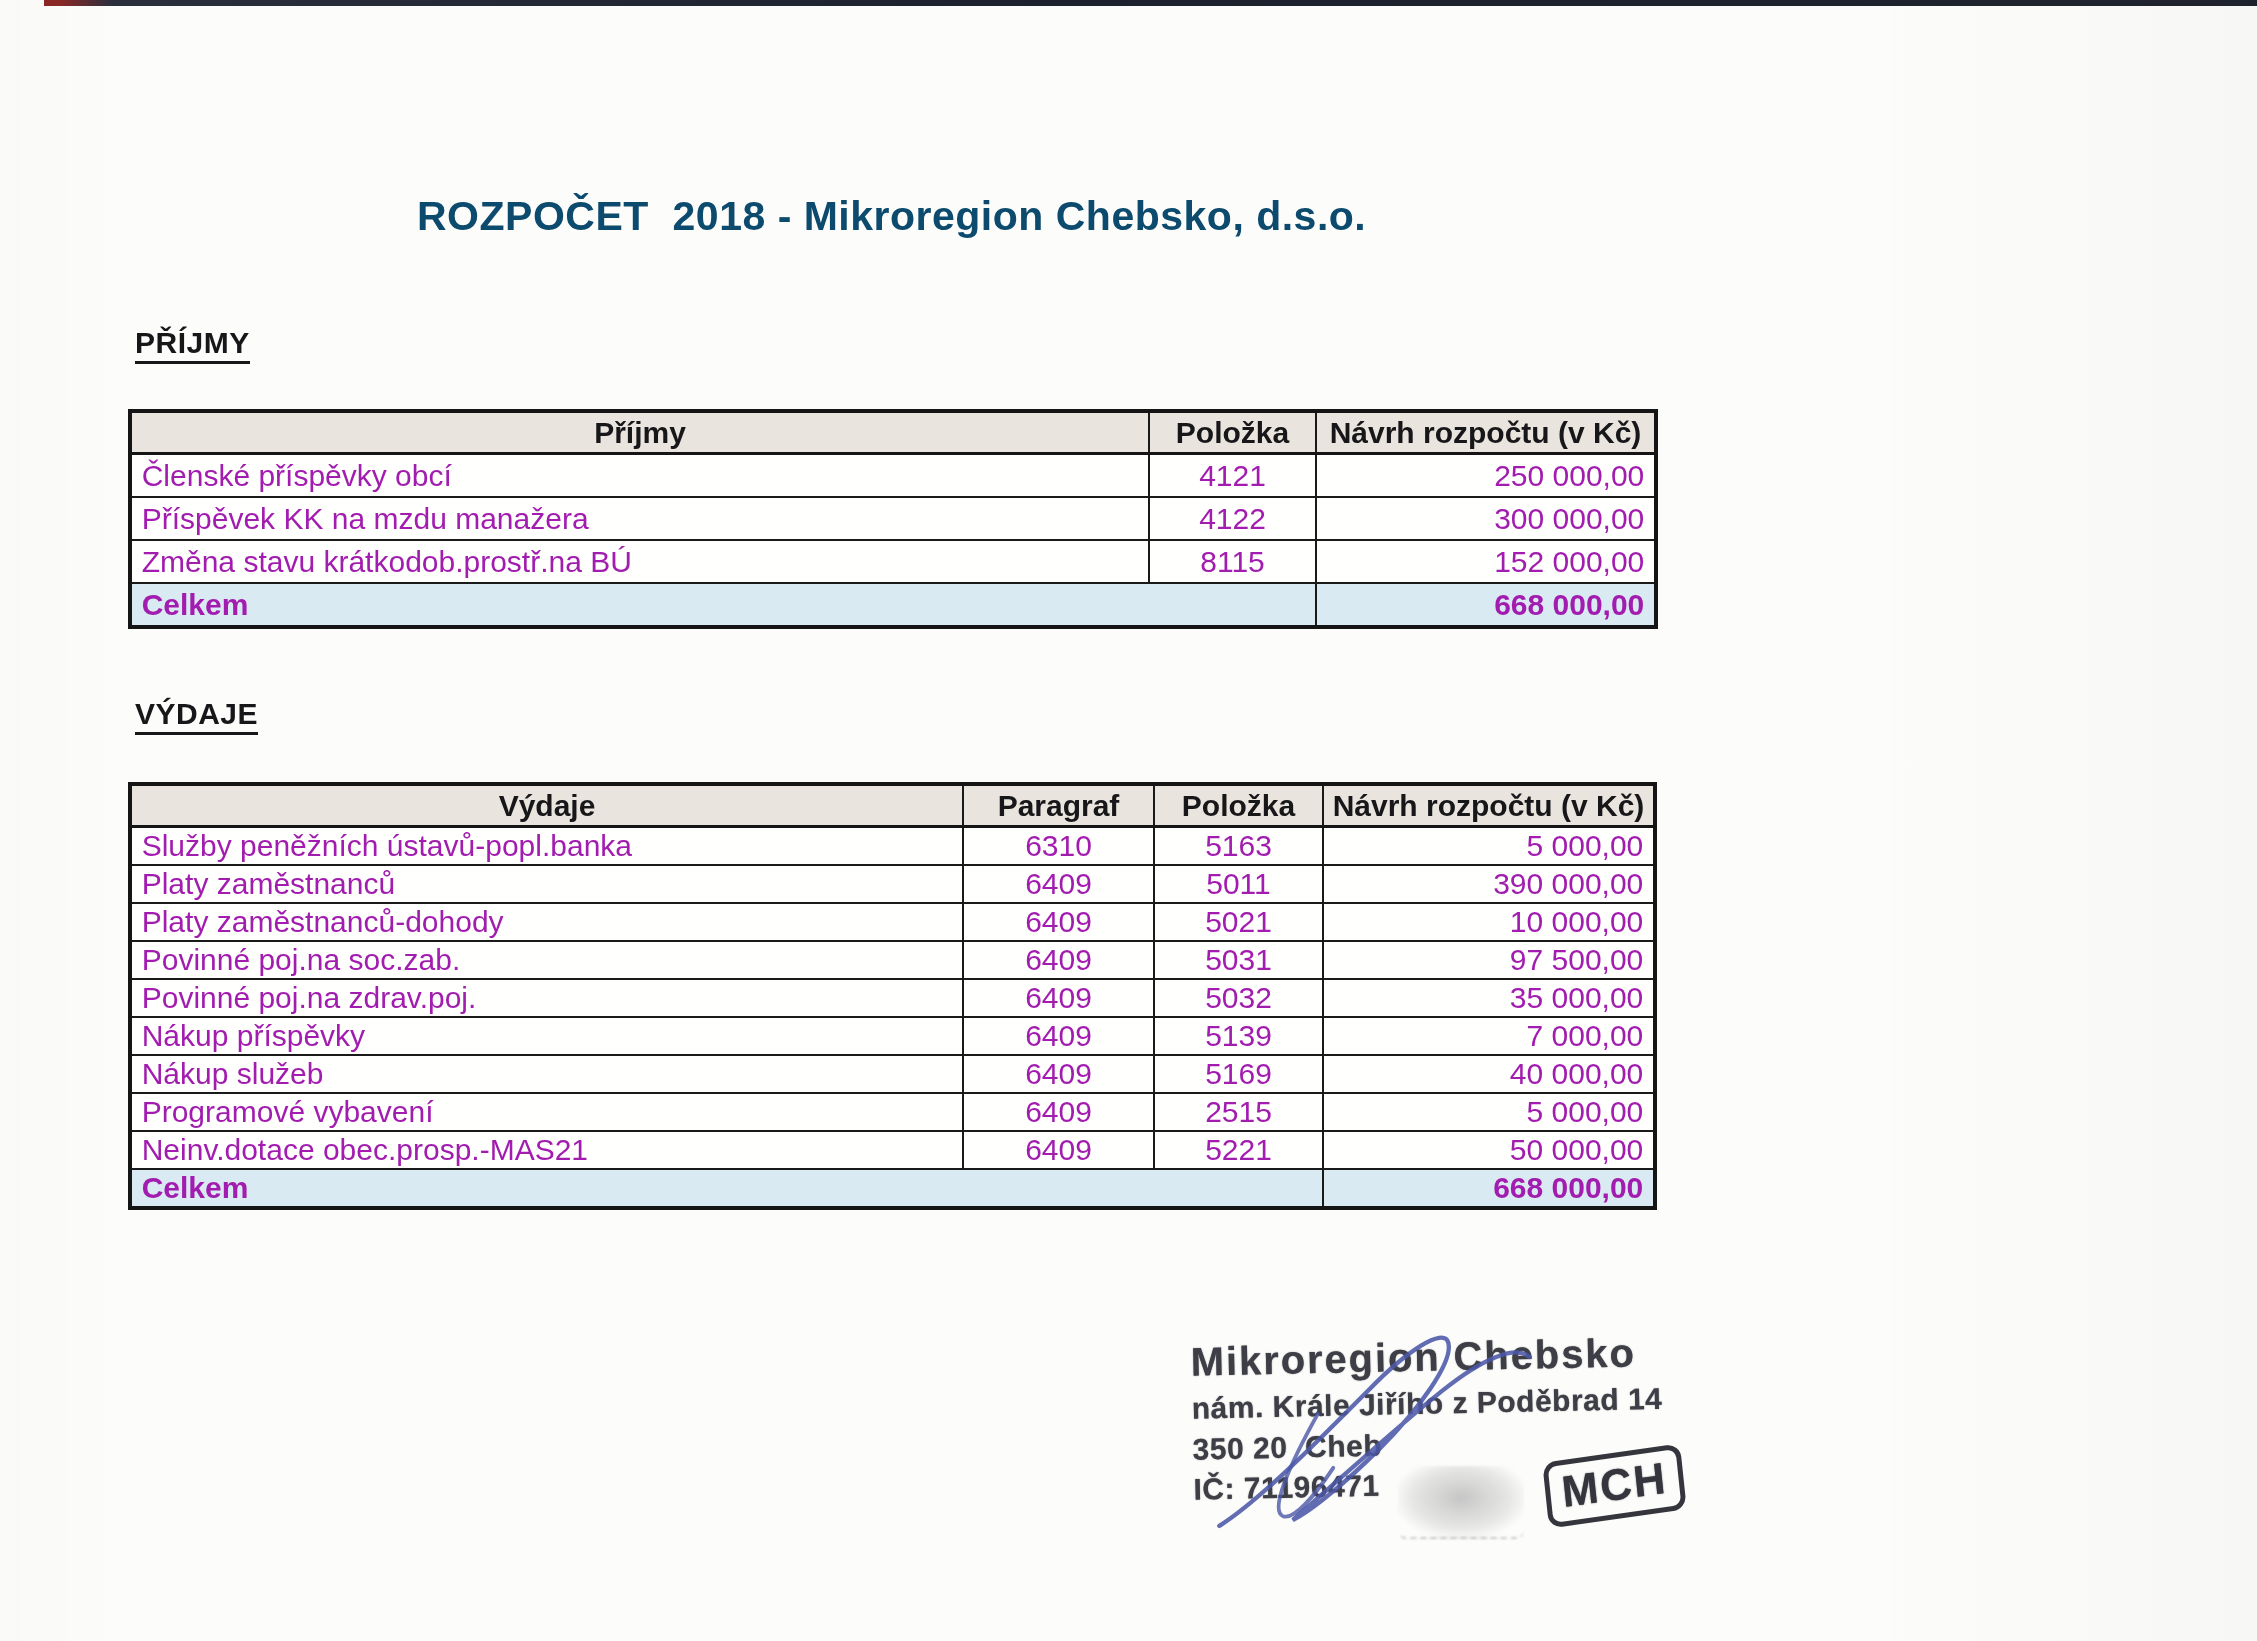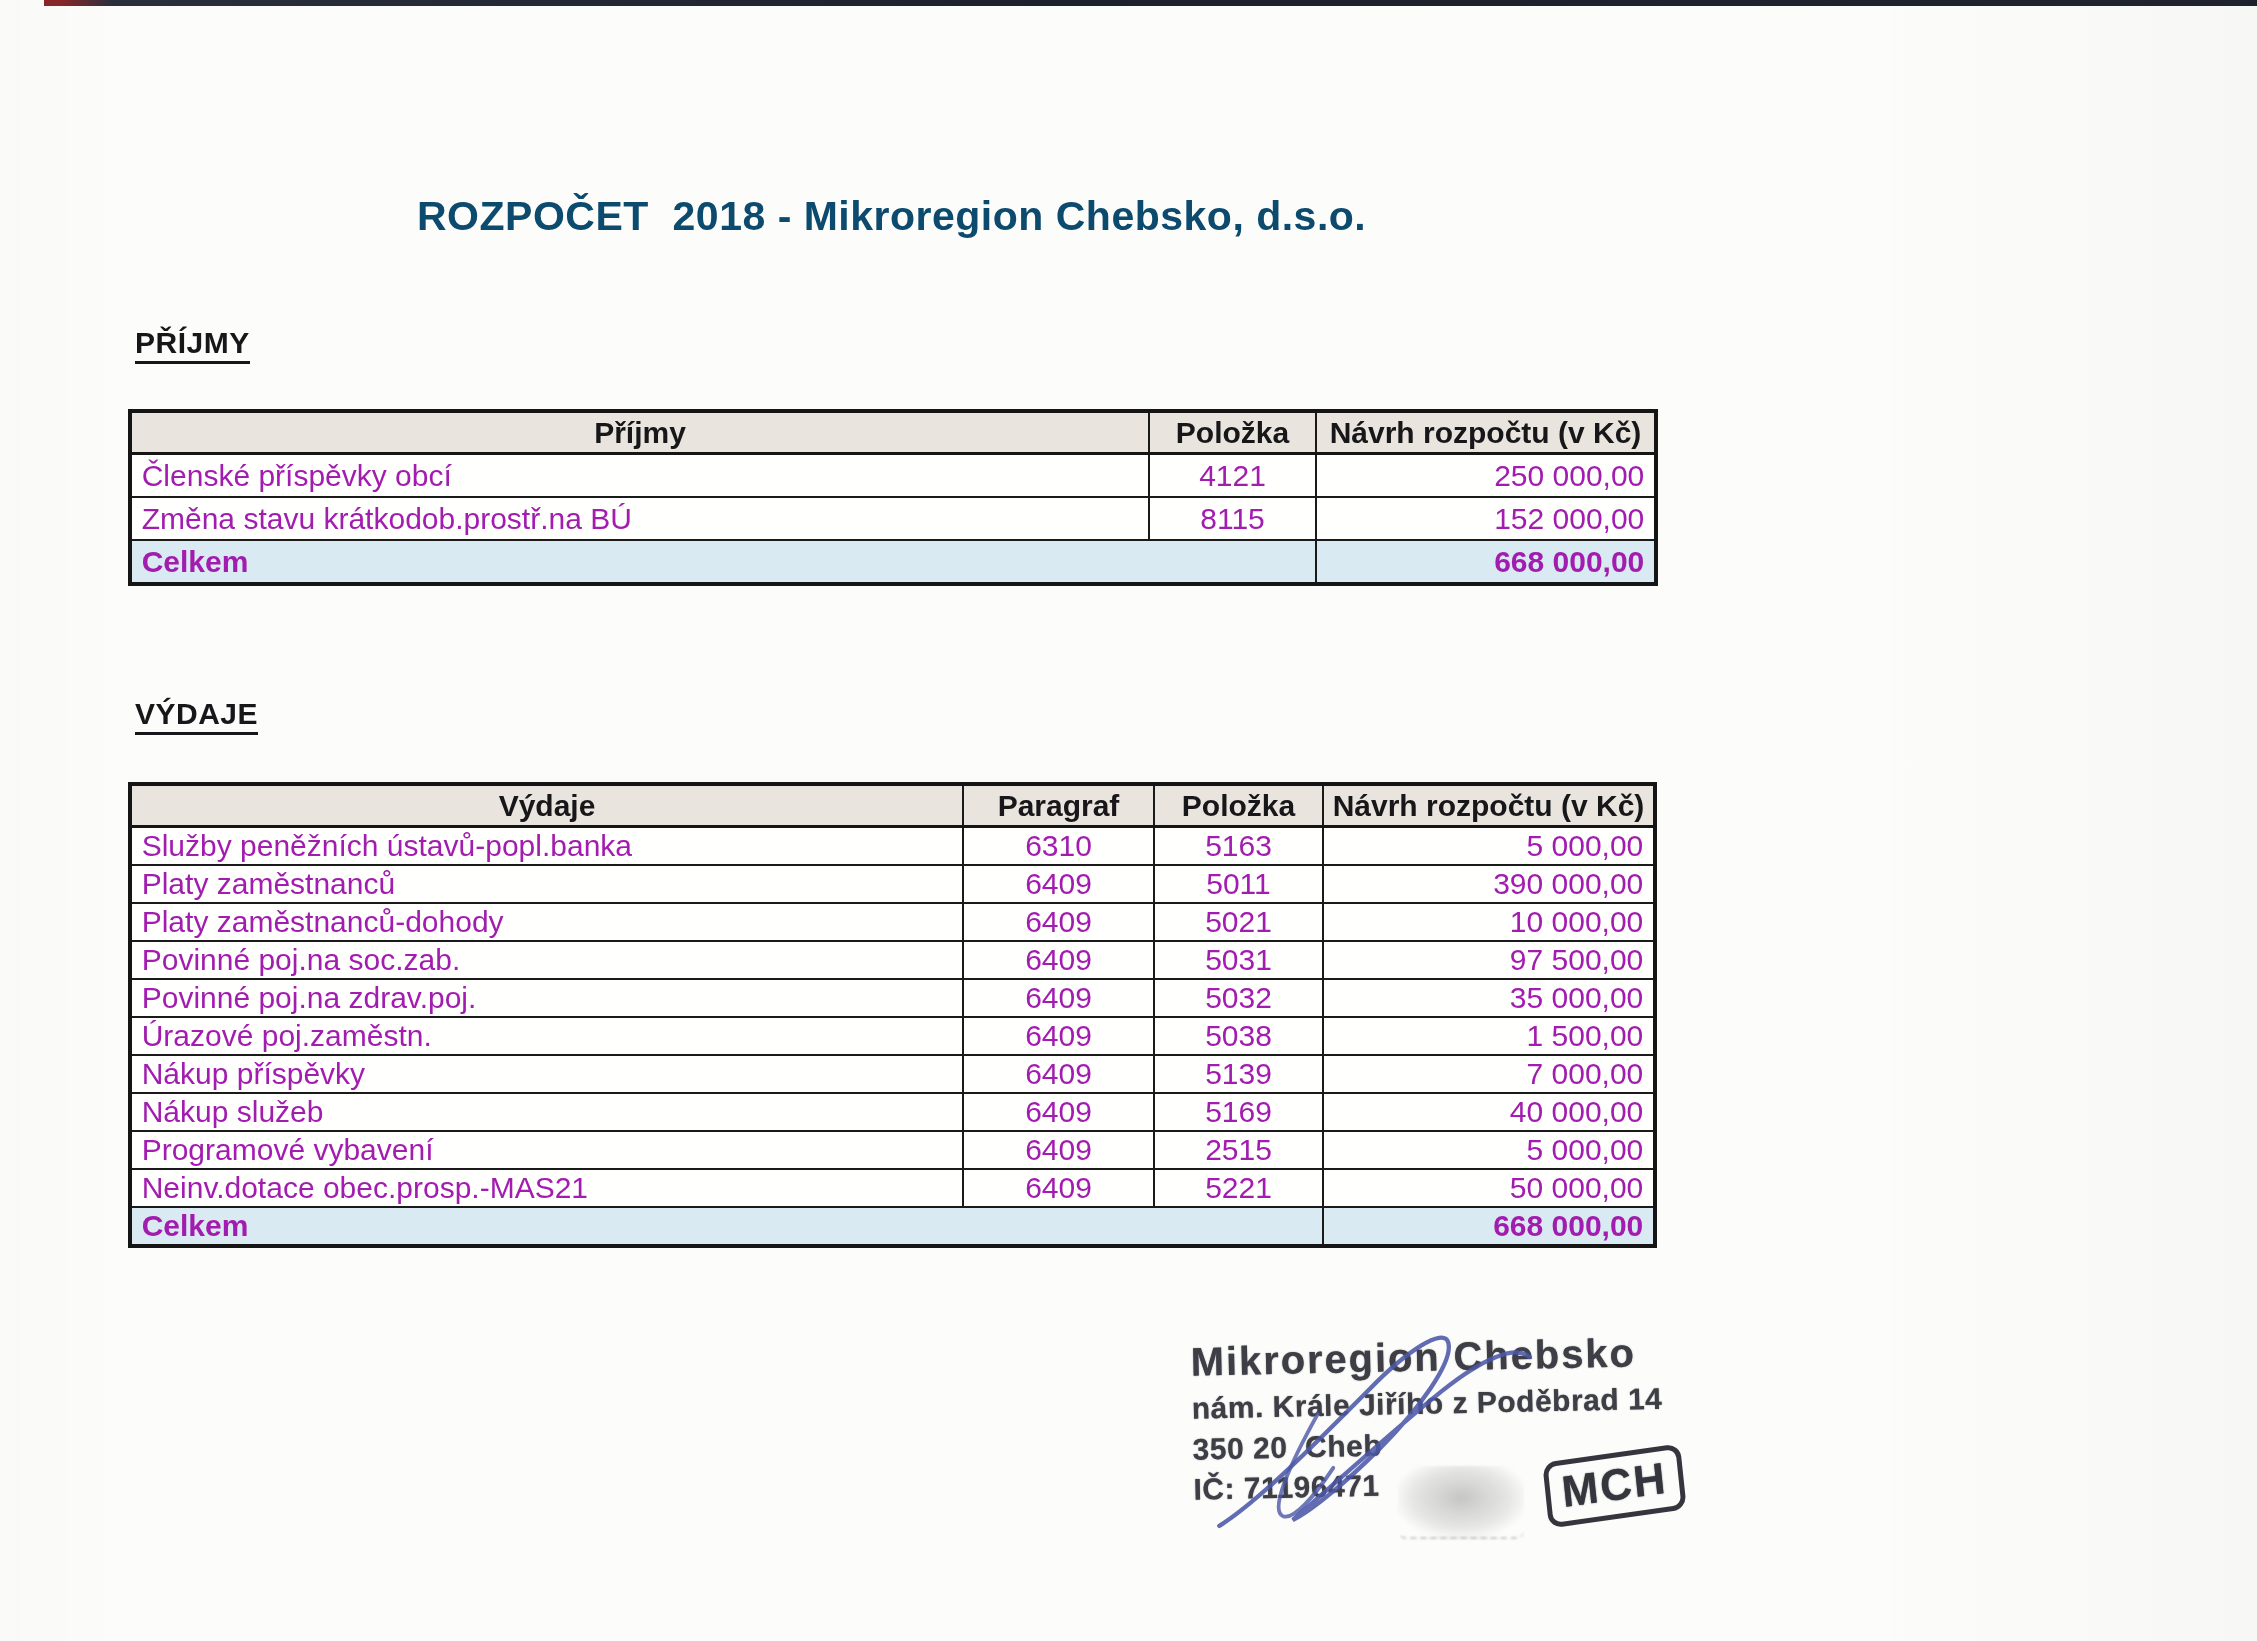"Příspěvek KK na mzdu manažera" tr { html: none -> <tr> <td>Příspěvek KK na mzdu manažera</td> <td>4122</td> <td>300 000,00</td> </tr> }
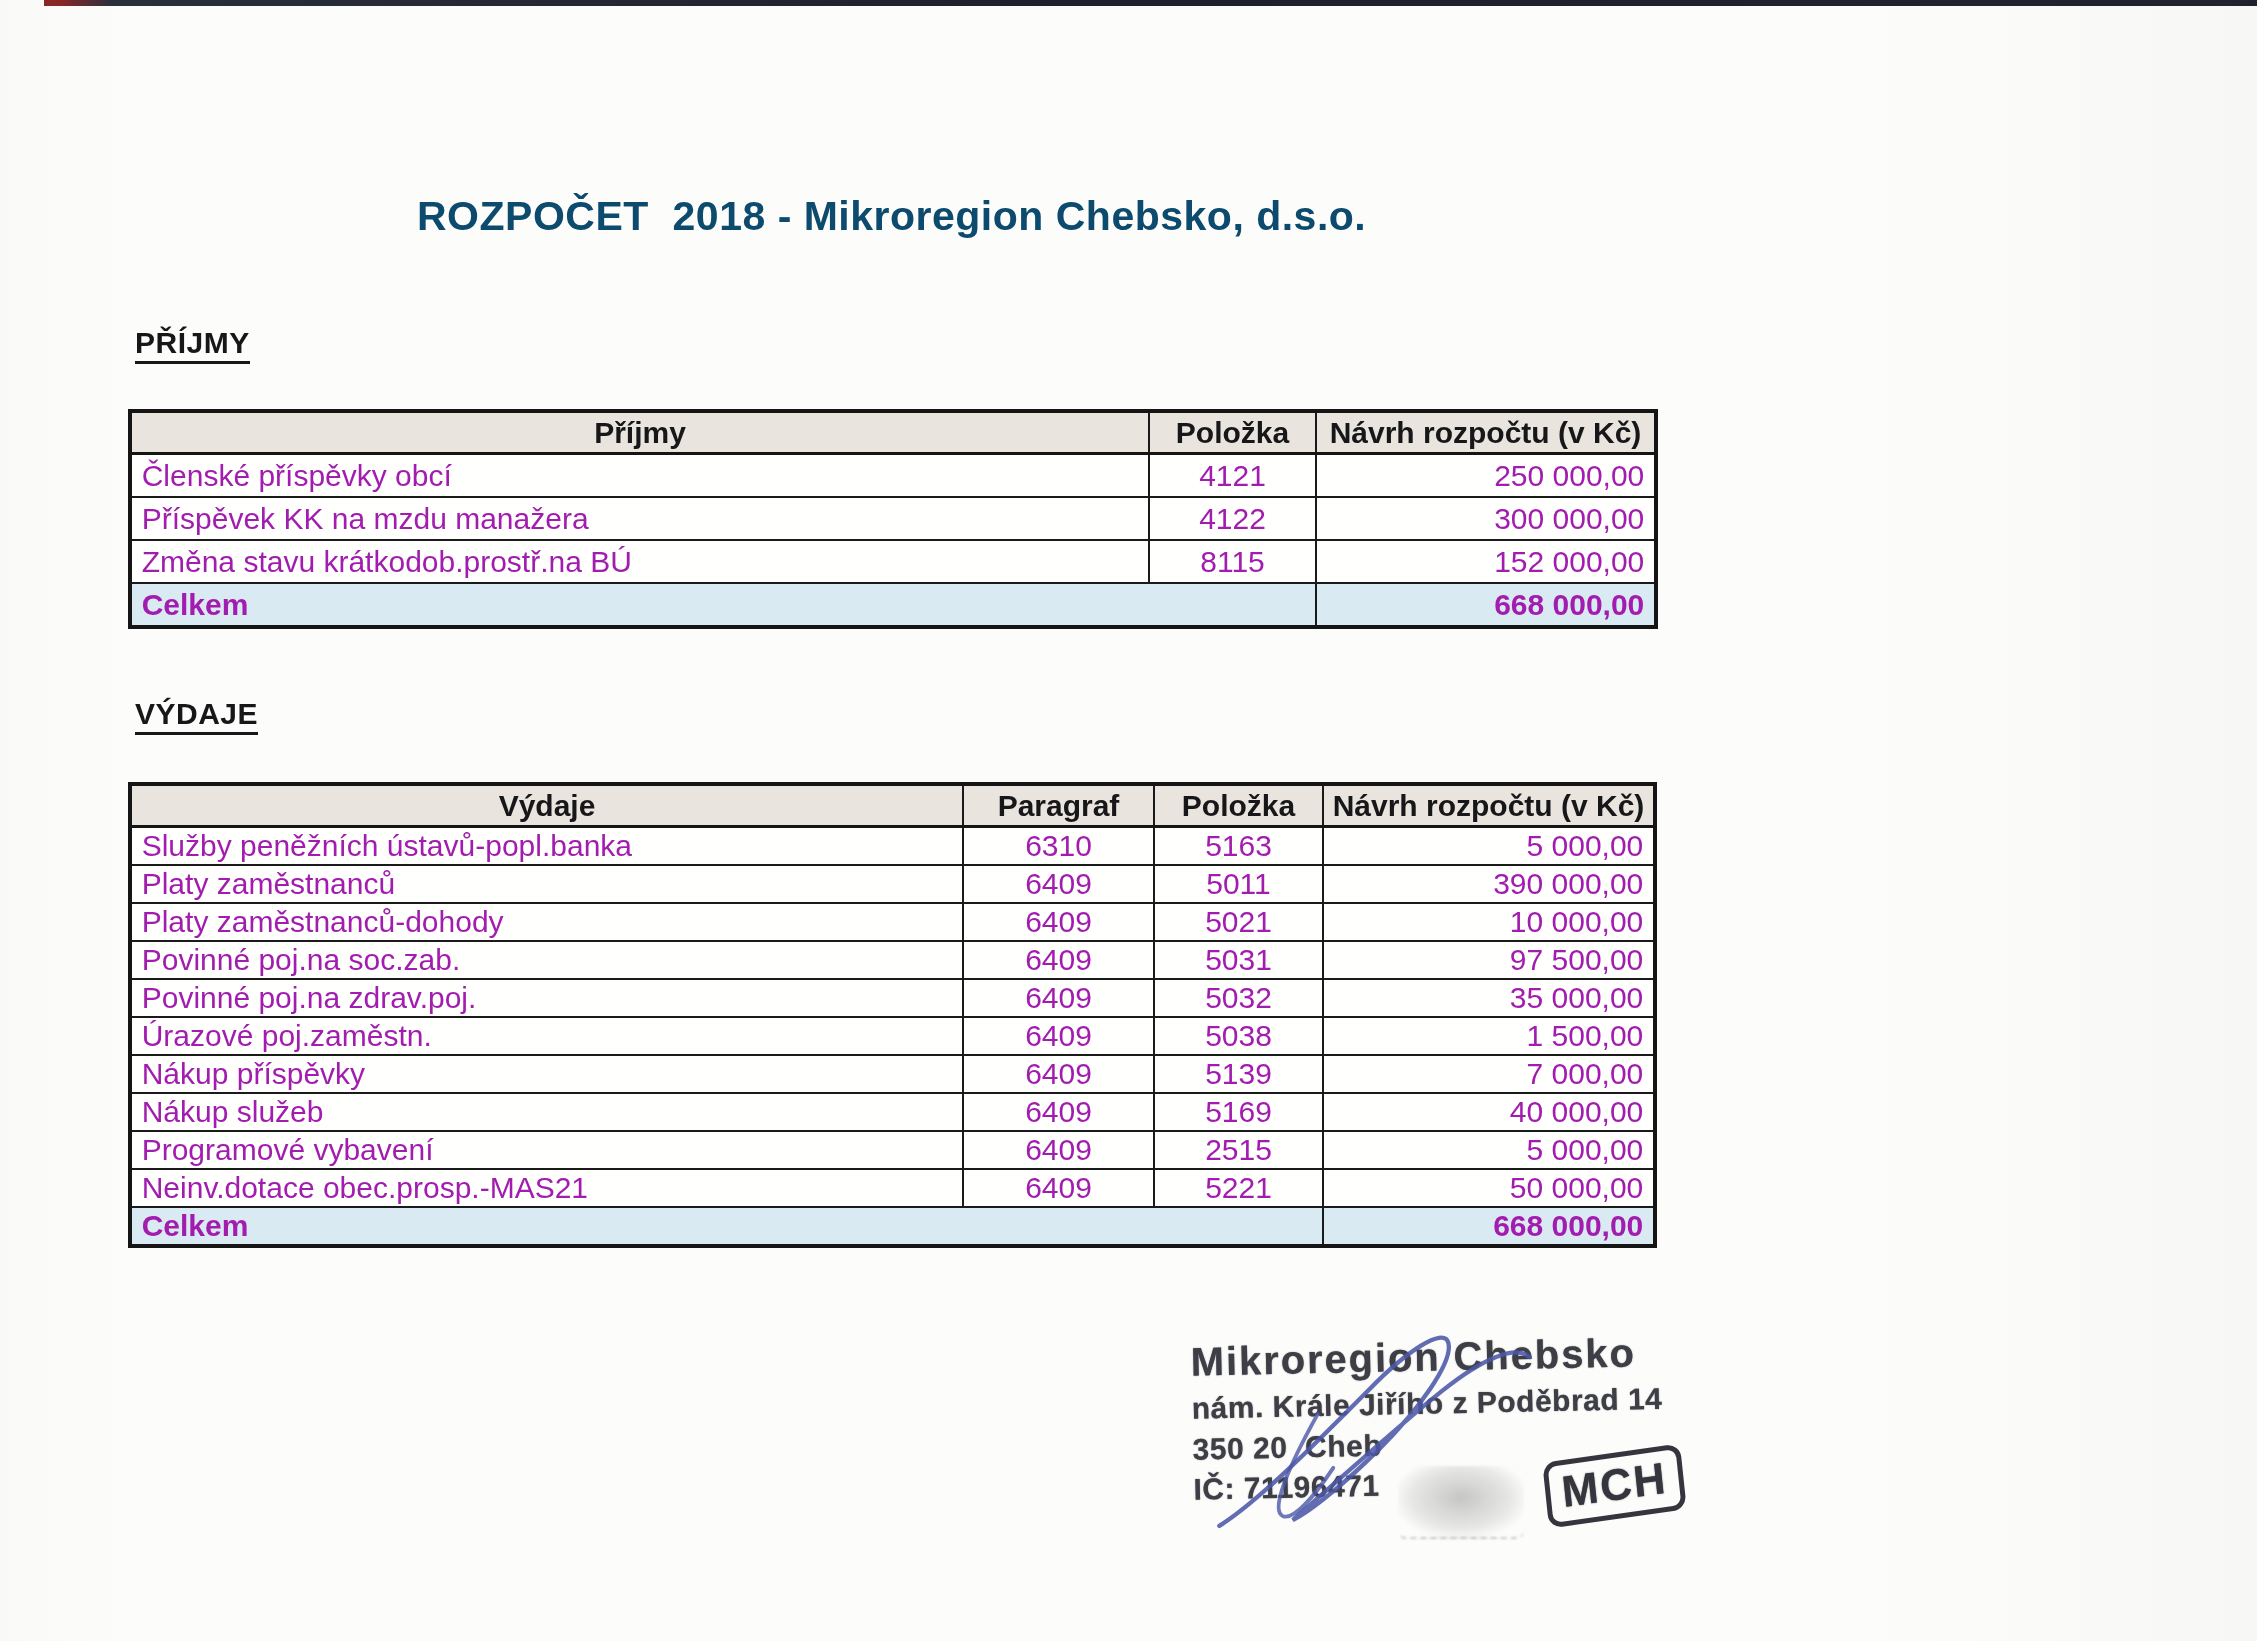"Úrazové poj.zaměstn." tr { html: <tr> <td>Úrazové poj.zaměstn.</td> <td>6409</td> <td>5038</td> <td>1 500,00</td> </tr> -> none }
